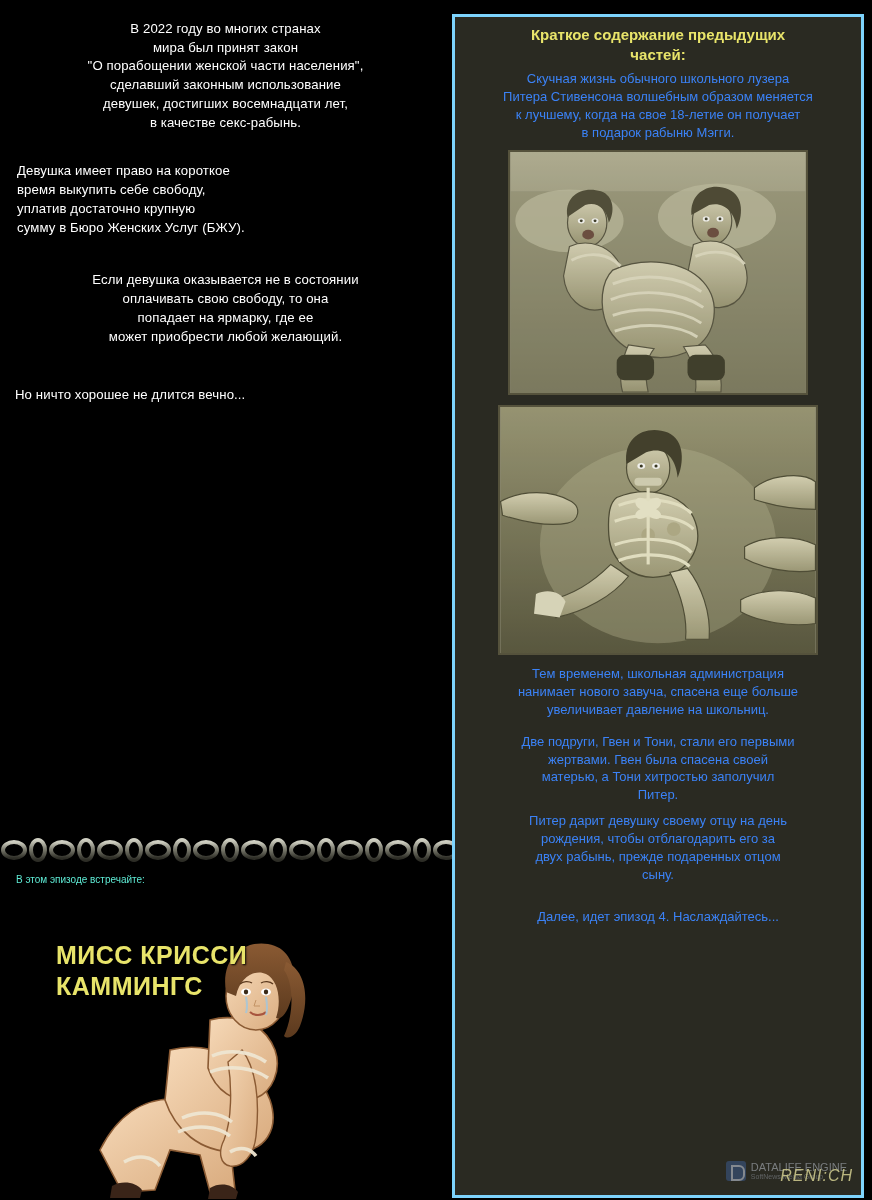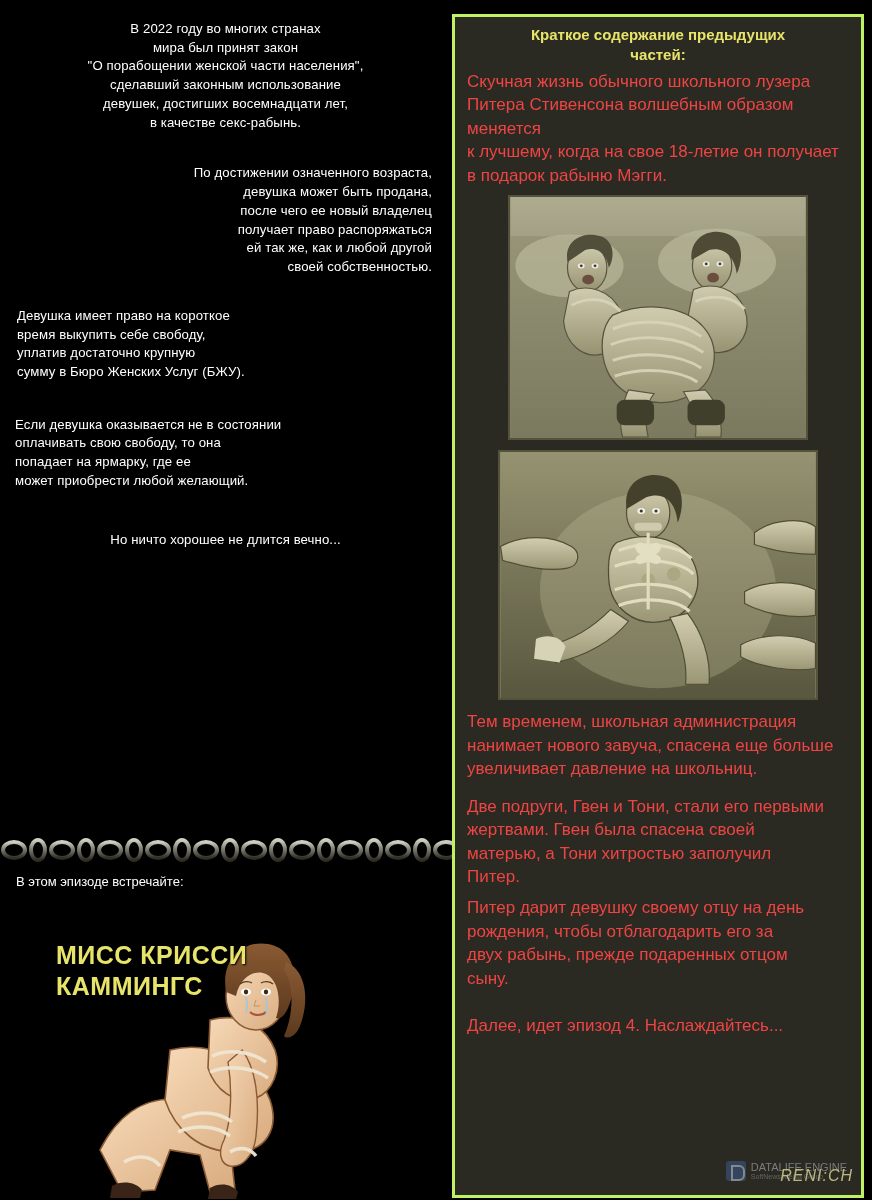"Краткое содержание предыдущих" .right-panel { border: 3px solid #bef264 -> 3px solid #7dd3fc }
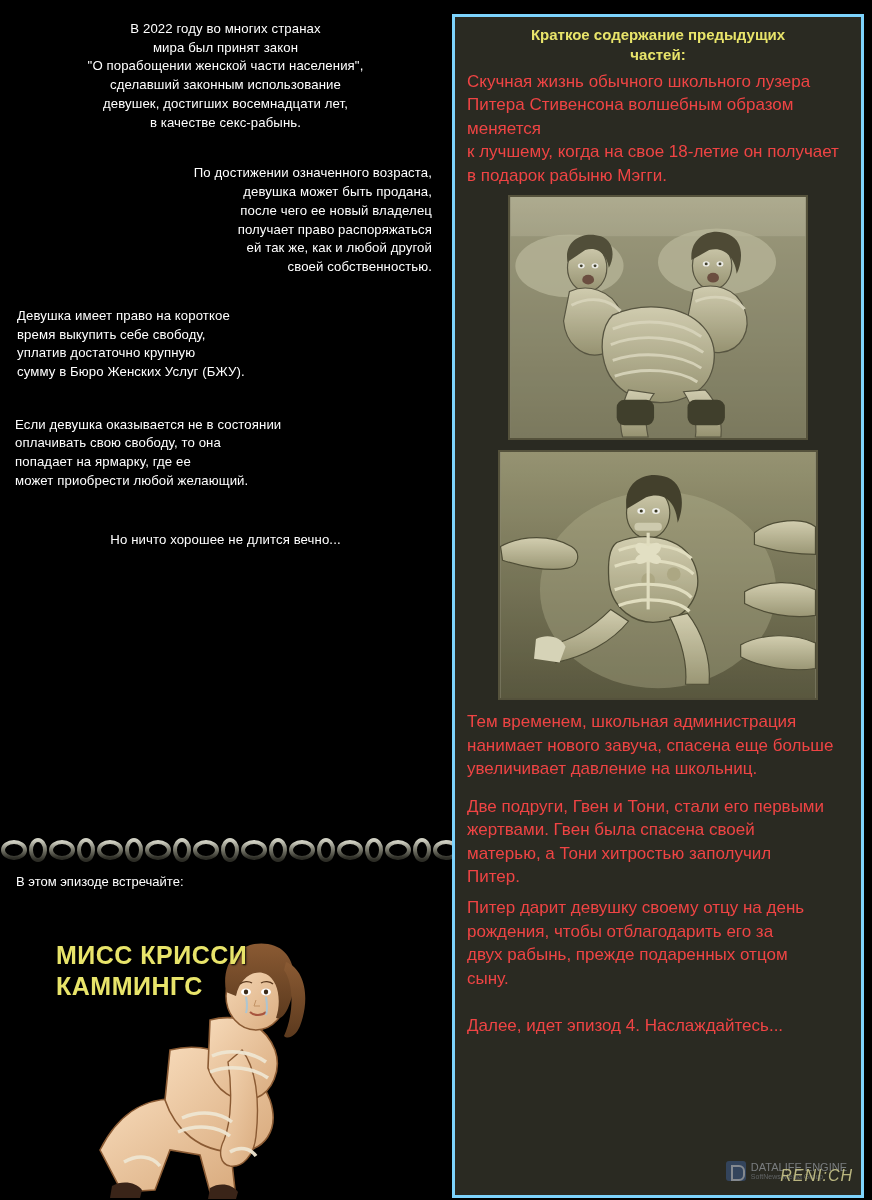"Скучная жизнь обычного школьного лузера" .recap-text { color: #ef4444 -> #3b82f6; font-size: 17px -> 13px; text-align: left -> center }
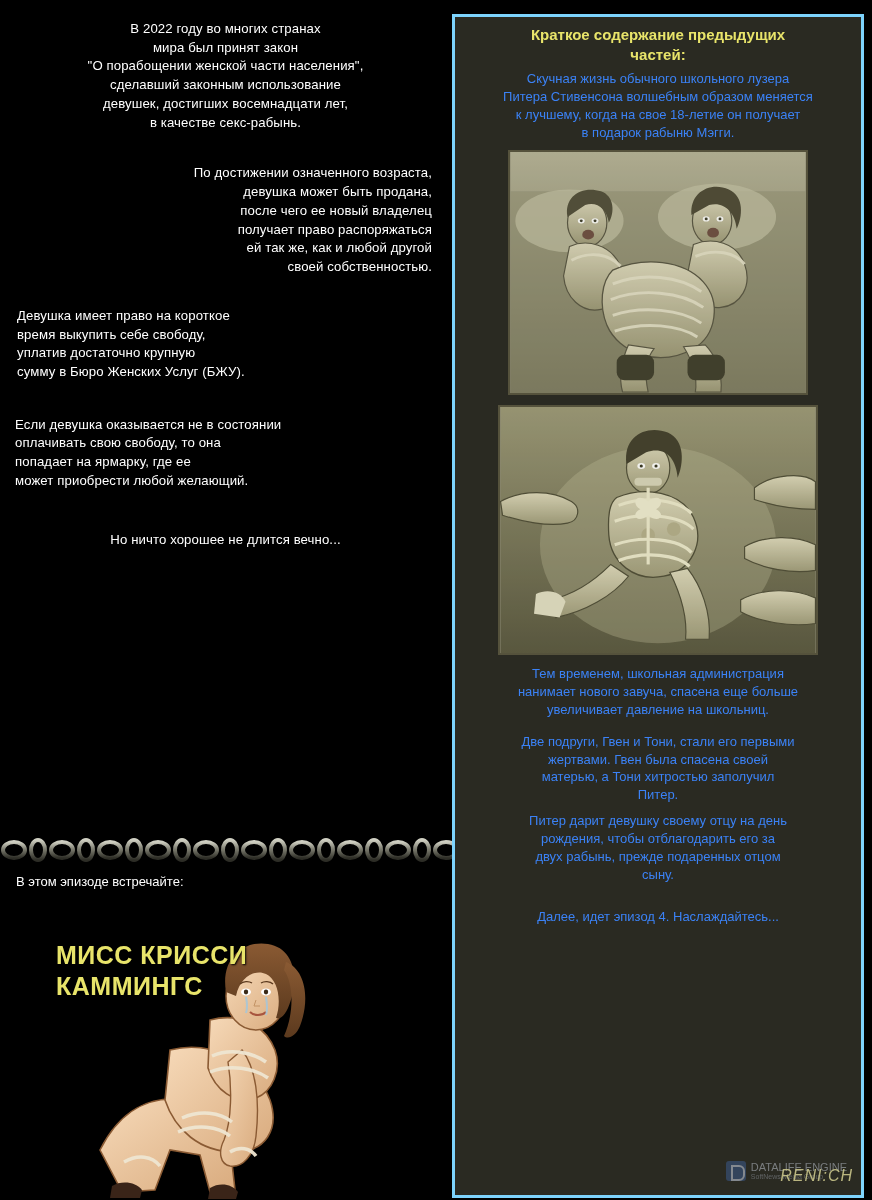"По достижении означенного возраста," div.intro-block { html: <div>По достижении означенного возраста, девушка может быть продана, после чего ее новый владелец получает право распоряжаться ей так же, как и любой другой своей собственностью.</div> -> none }
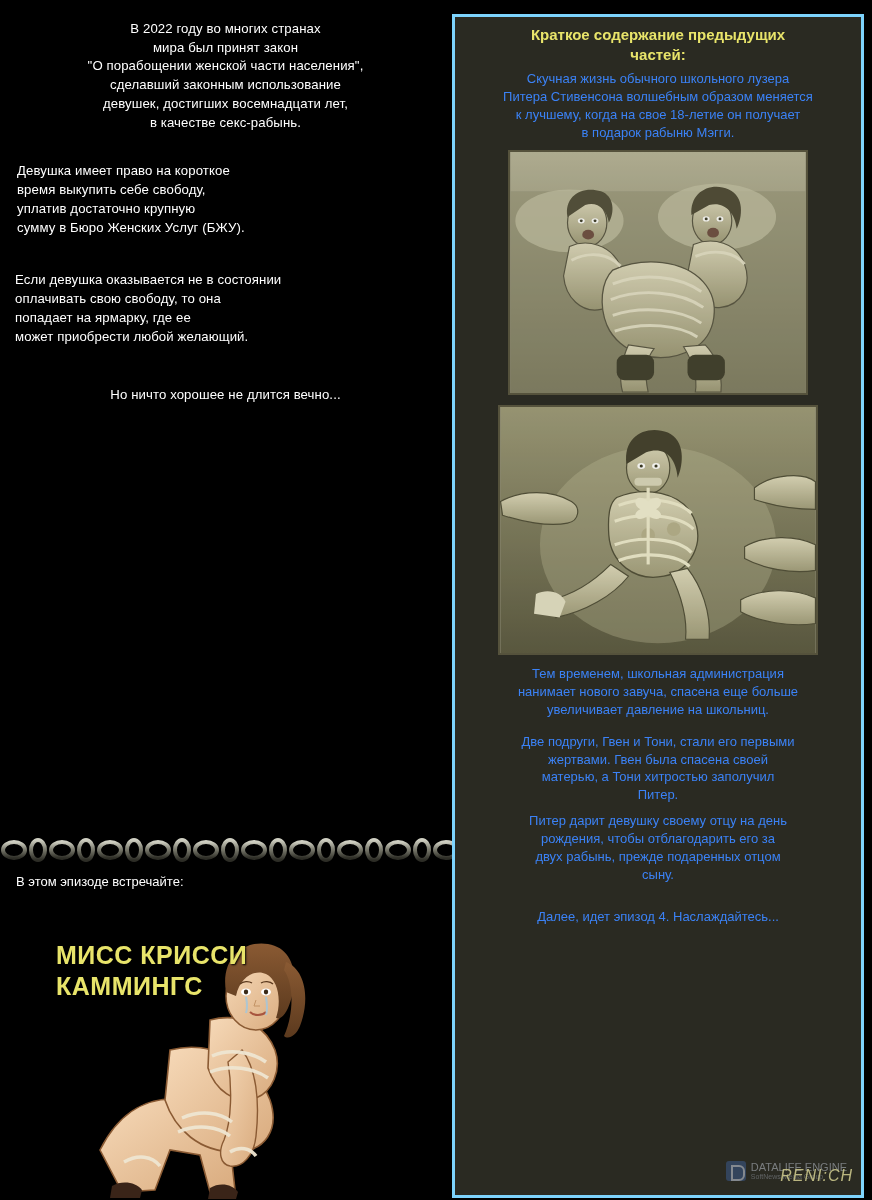"Если девушка оказывается не в" .tb-4 { text-align: none -> center }
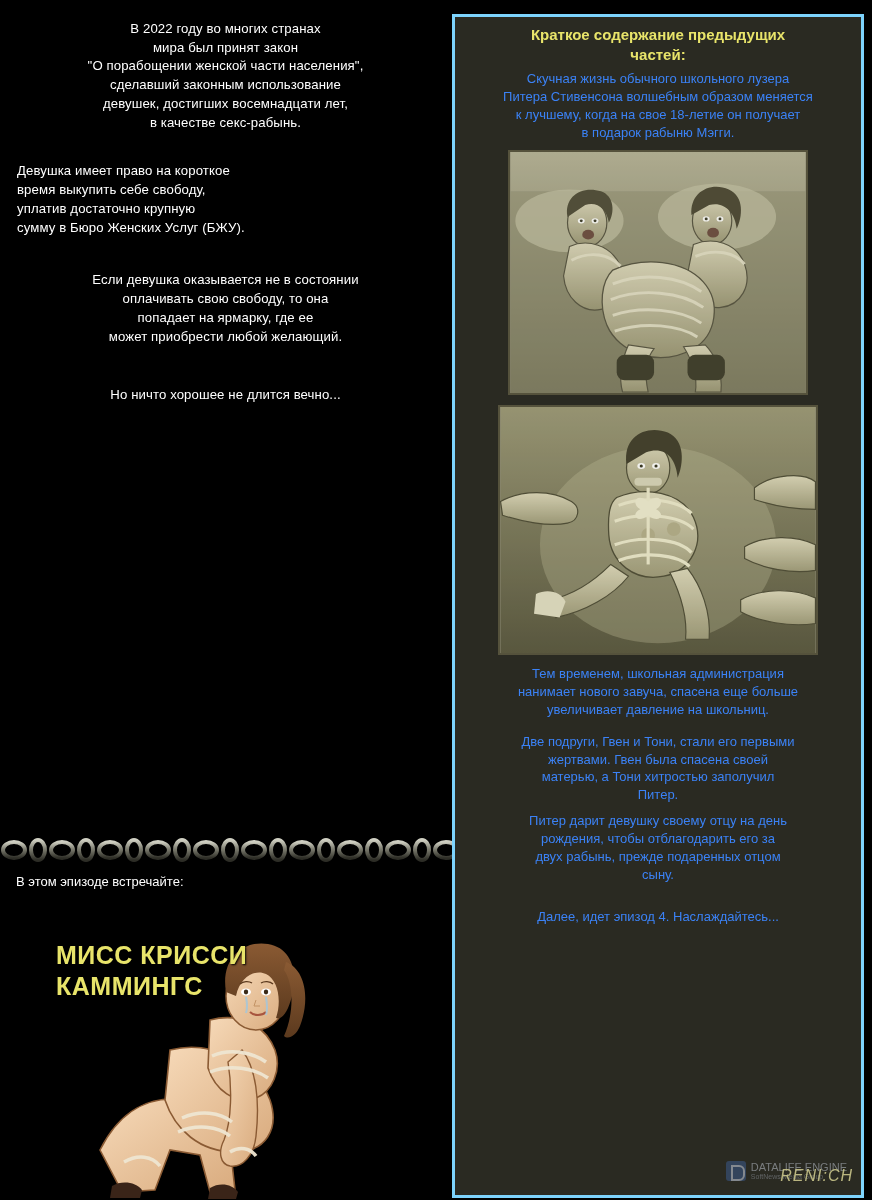"Но ничто хорошее не длится" .tb-6 { text-align: center -> none }
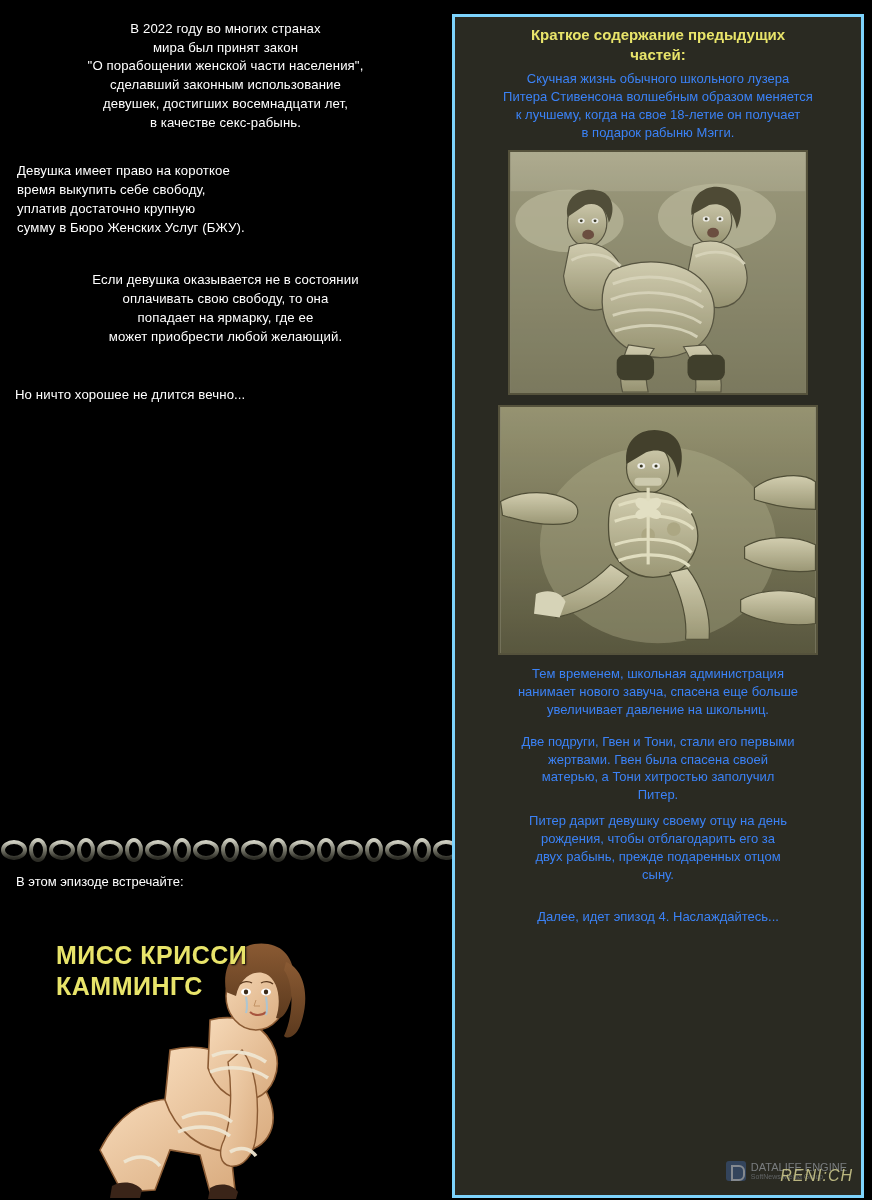"В этом эпизоде встречайте:" .episode-label { color: #ffffff -> #5eead4; font-size: 13px -> 10px }
